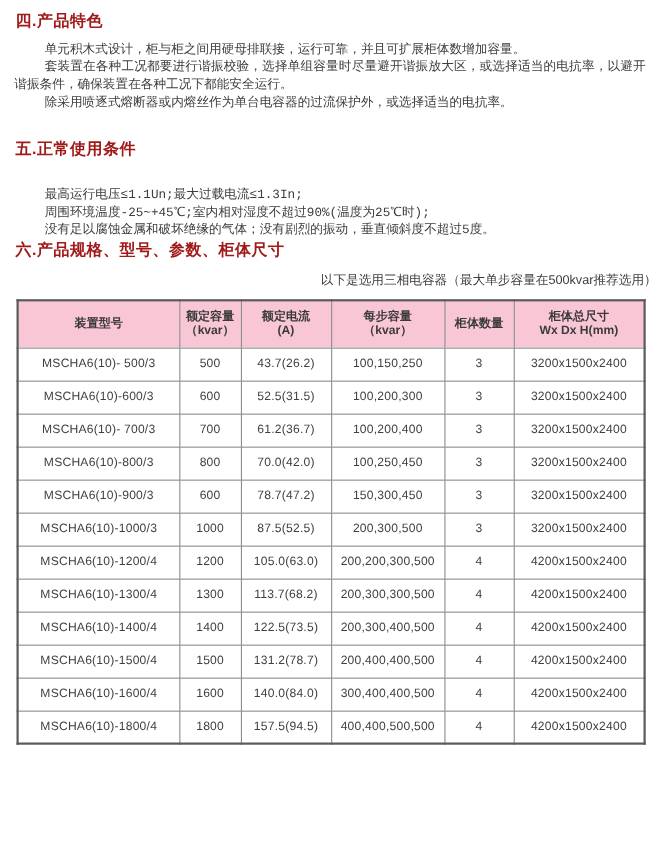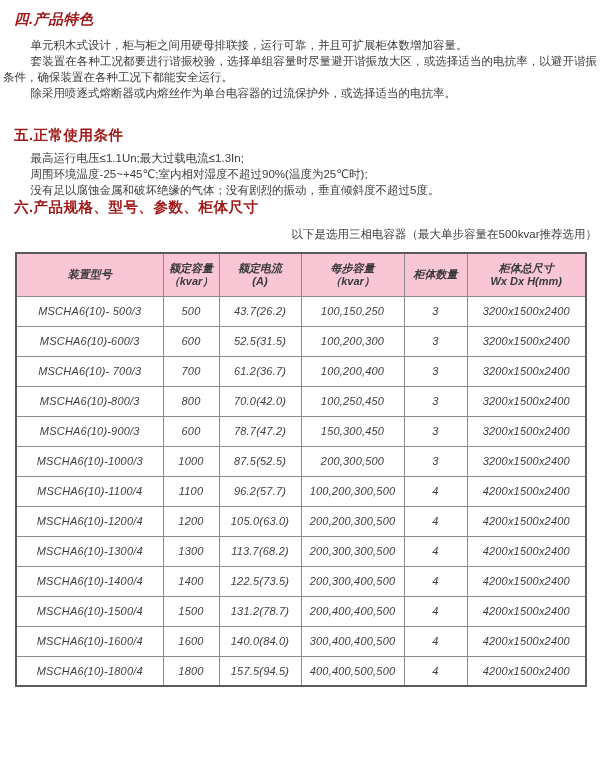"四.产品特色" .h4 { font-style: italic -> none }
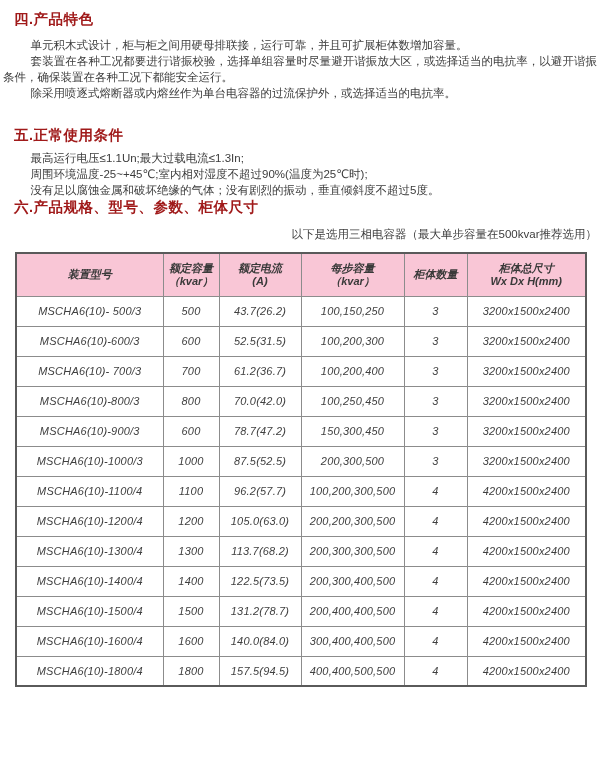"单元积木式设计，柜与柜之间用硬母排联接，运行可靠，并且可扩展柜体数增加容量。" .paras { font-family: none -> Liberation Mono, monospace; margin: 0 3px -> 0 13px }
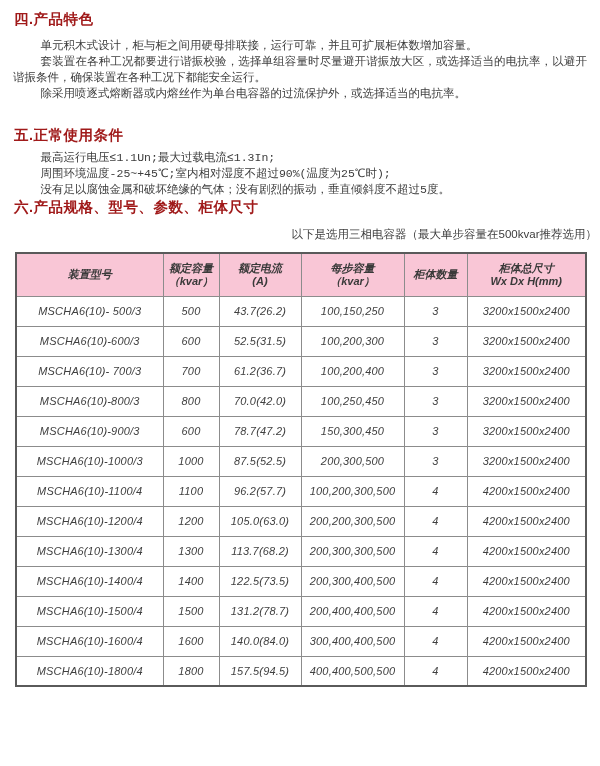"五.正常使用条件" .h5 { margin-bottom: 5px -> 25px }
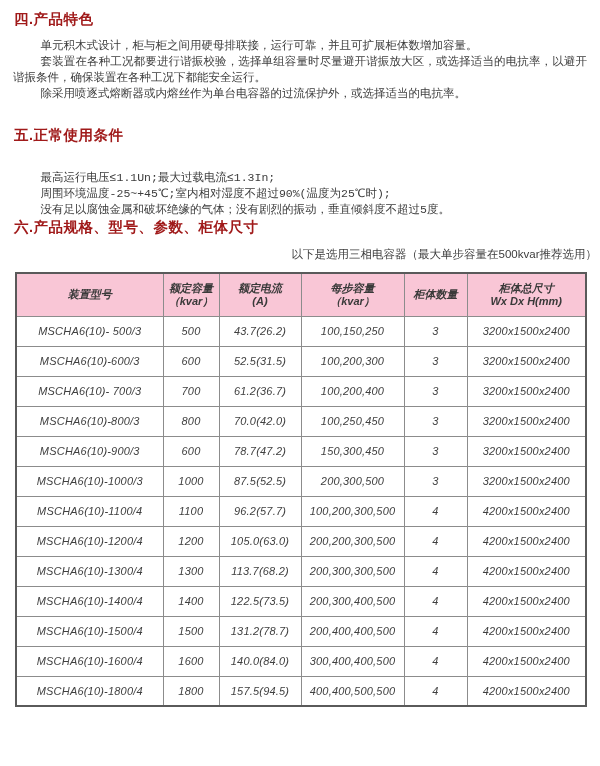"装置型号" table.spec { font-style: italic -> none }
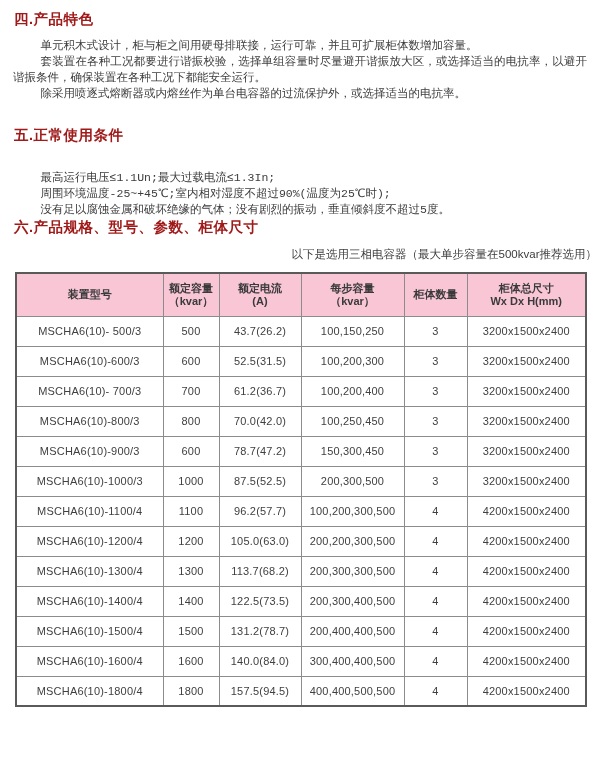"MSCHA6(10)-1100/4" tr { html: <tr> <td>MSCHA6(10)-1100/4</td> <td>1100</td> <td>96.2(57.7)</td> <td>100,200,300,500</td> <td>4</td> <td>4200x1500x2400</td> </tr> -> none }
